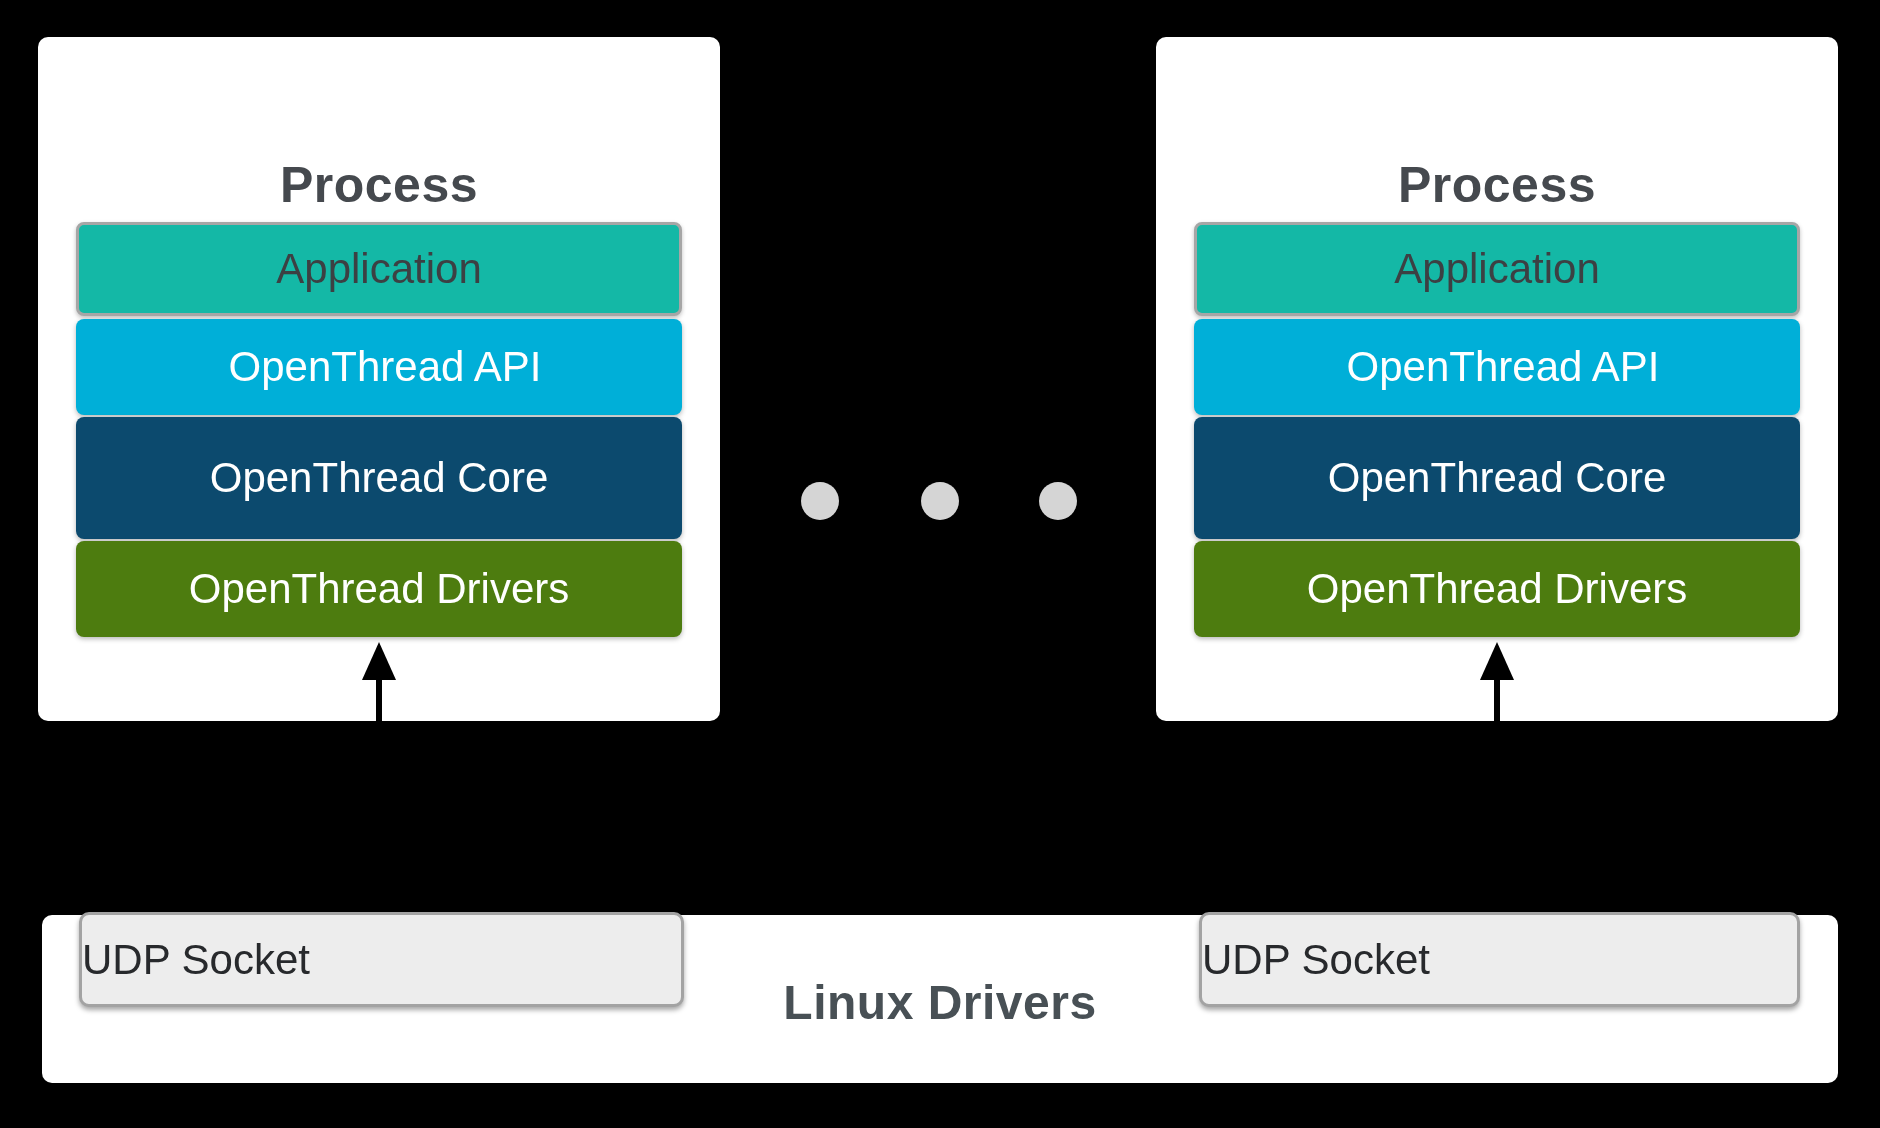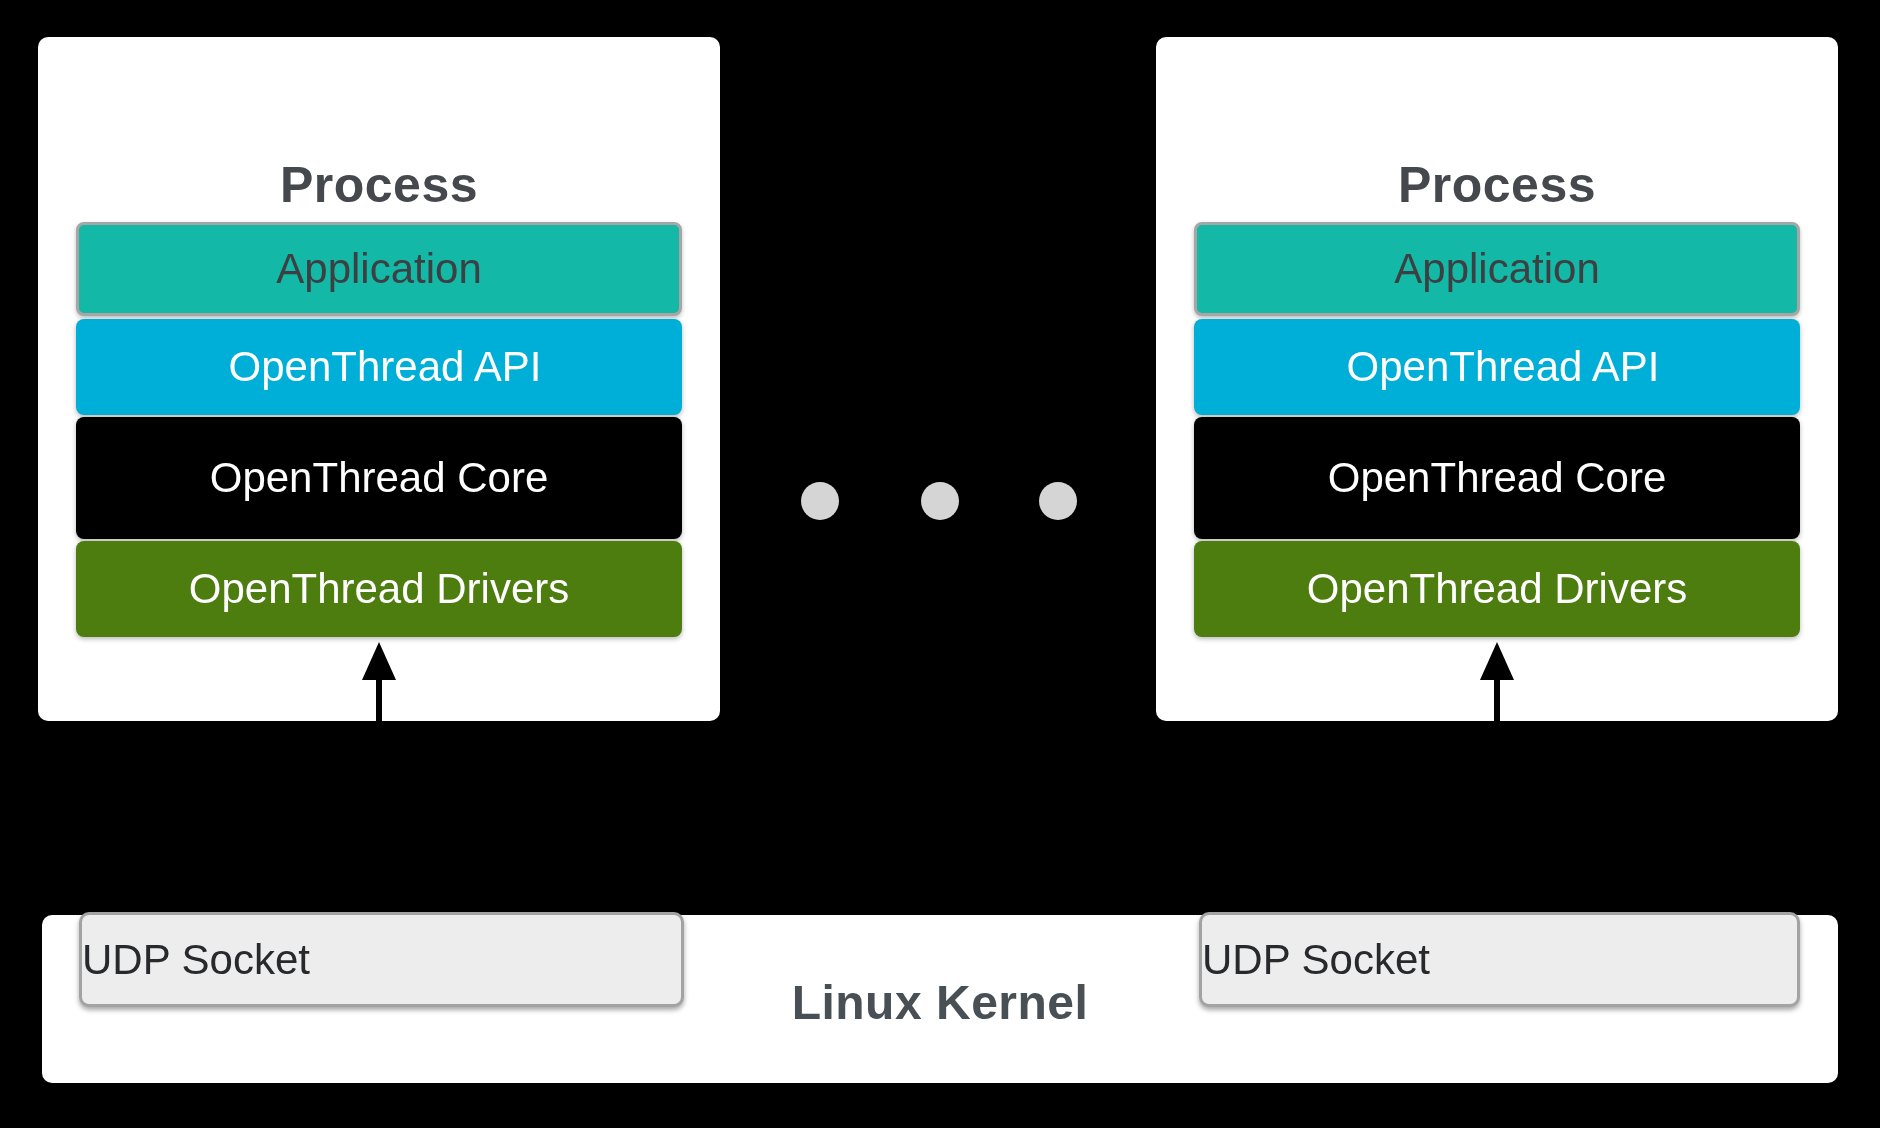"OpenThread Core" .layer-core { background: #000000 -> #0c4a6e }
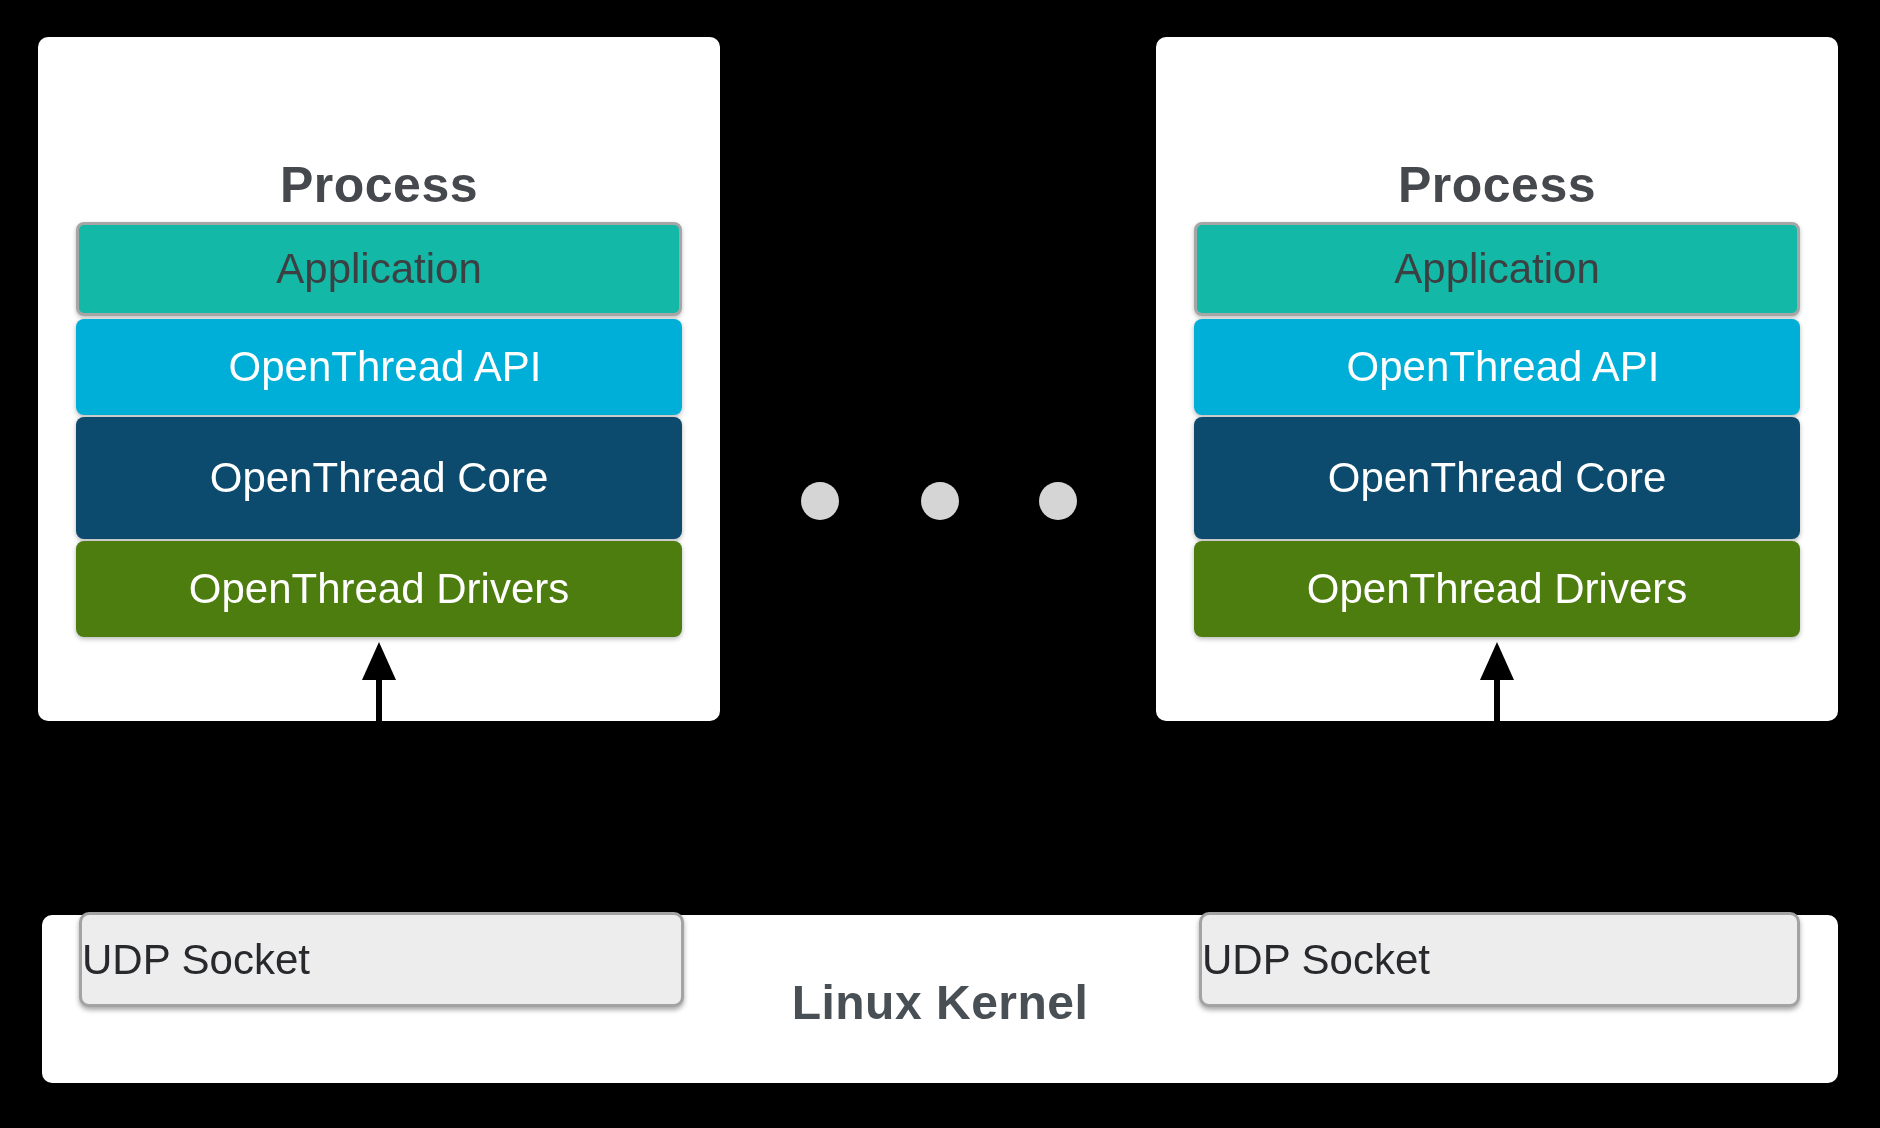"Linux Kernel" div.kernel-label { text: Kernel -> Drivers }
